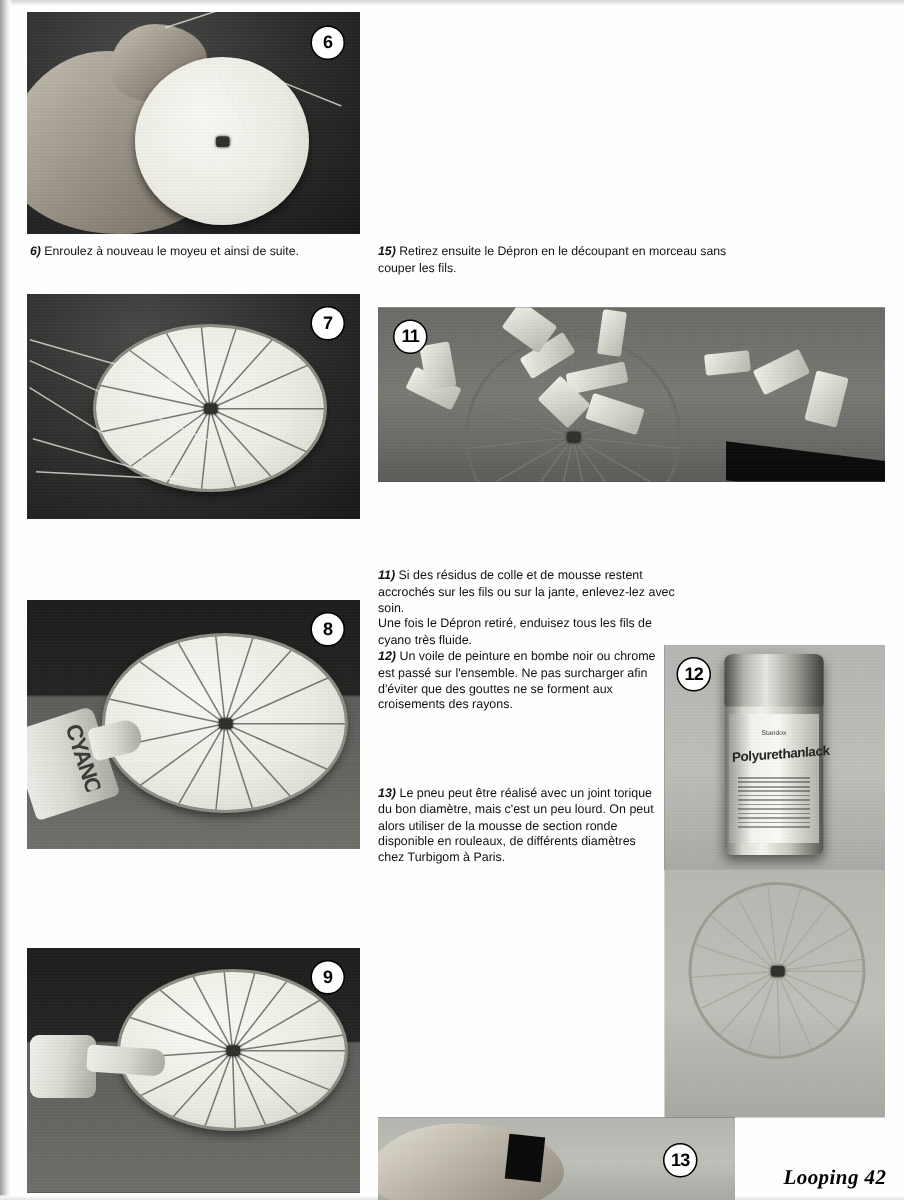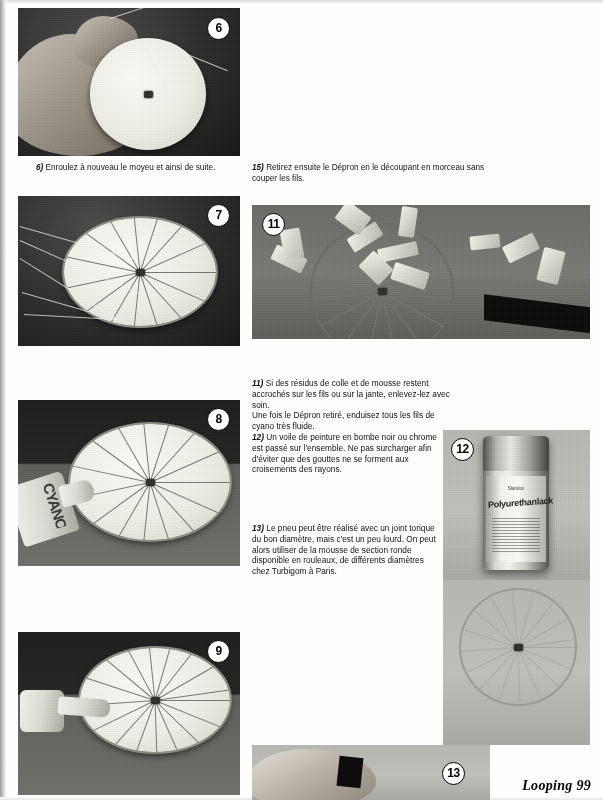"6) Enroulez à nouveau le" div.caption { margin-left: 16px -> none }
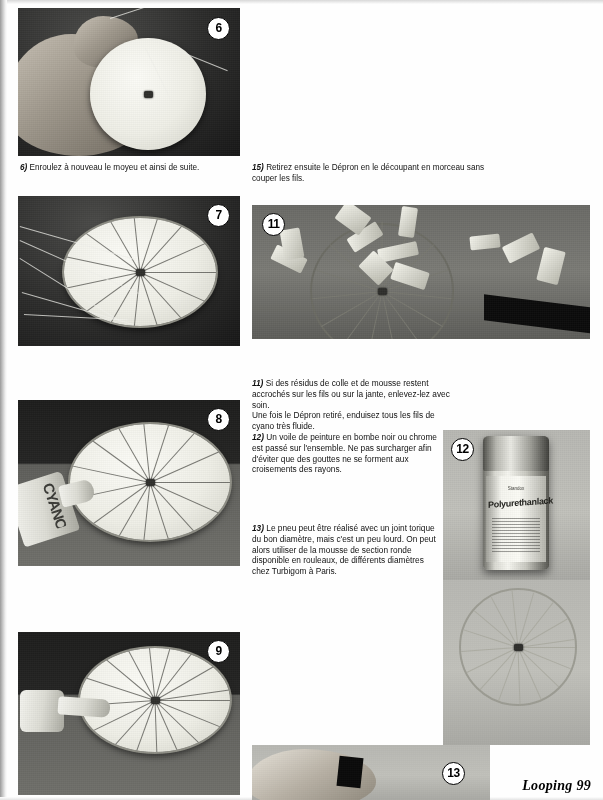"11" div.photo { height: 134px -> 116px }
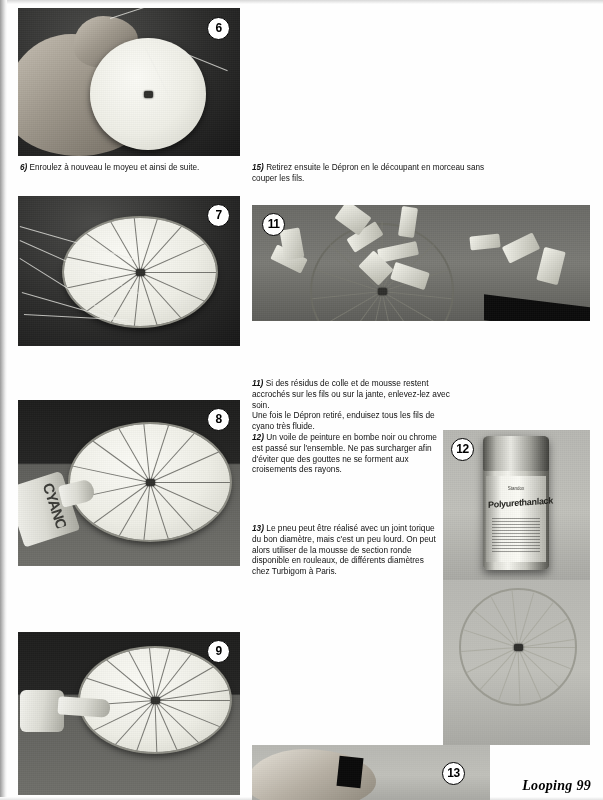"Looping 99" div.footer { text: 99 -> 42 }
